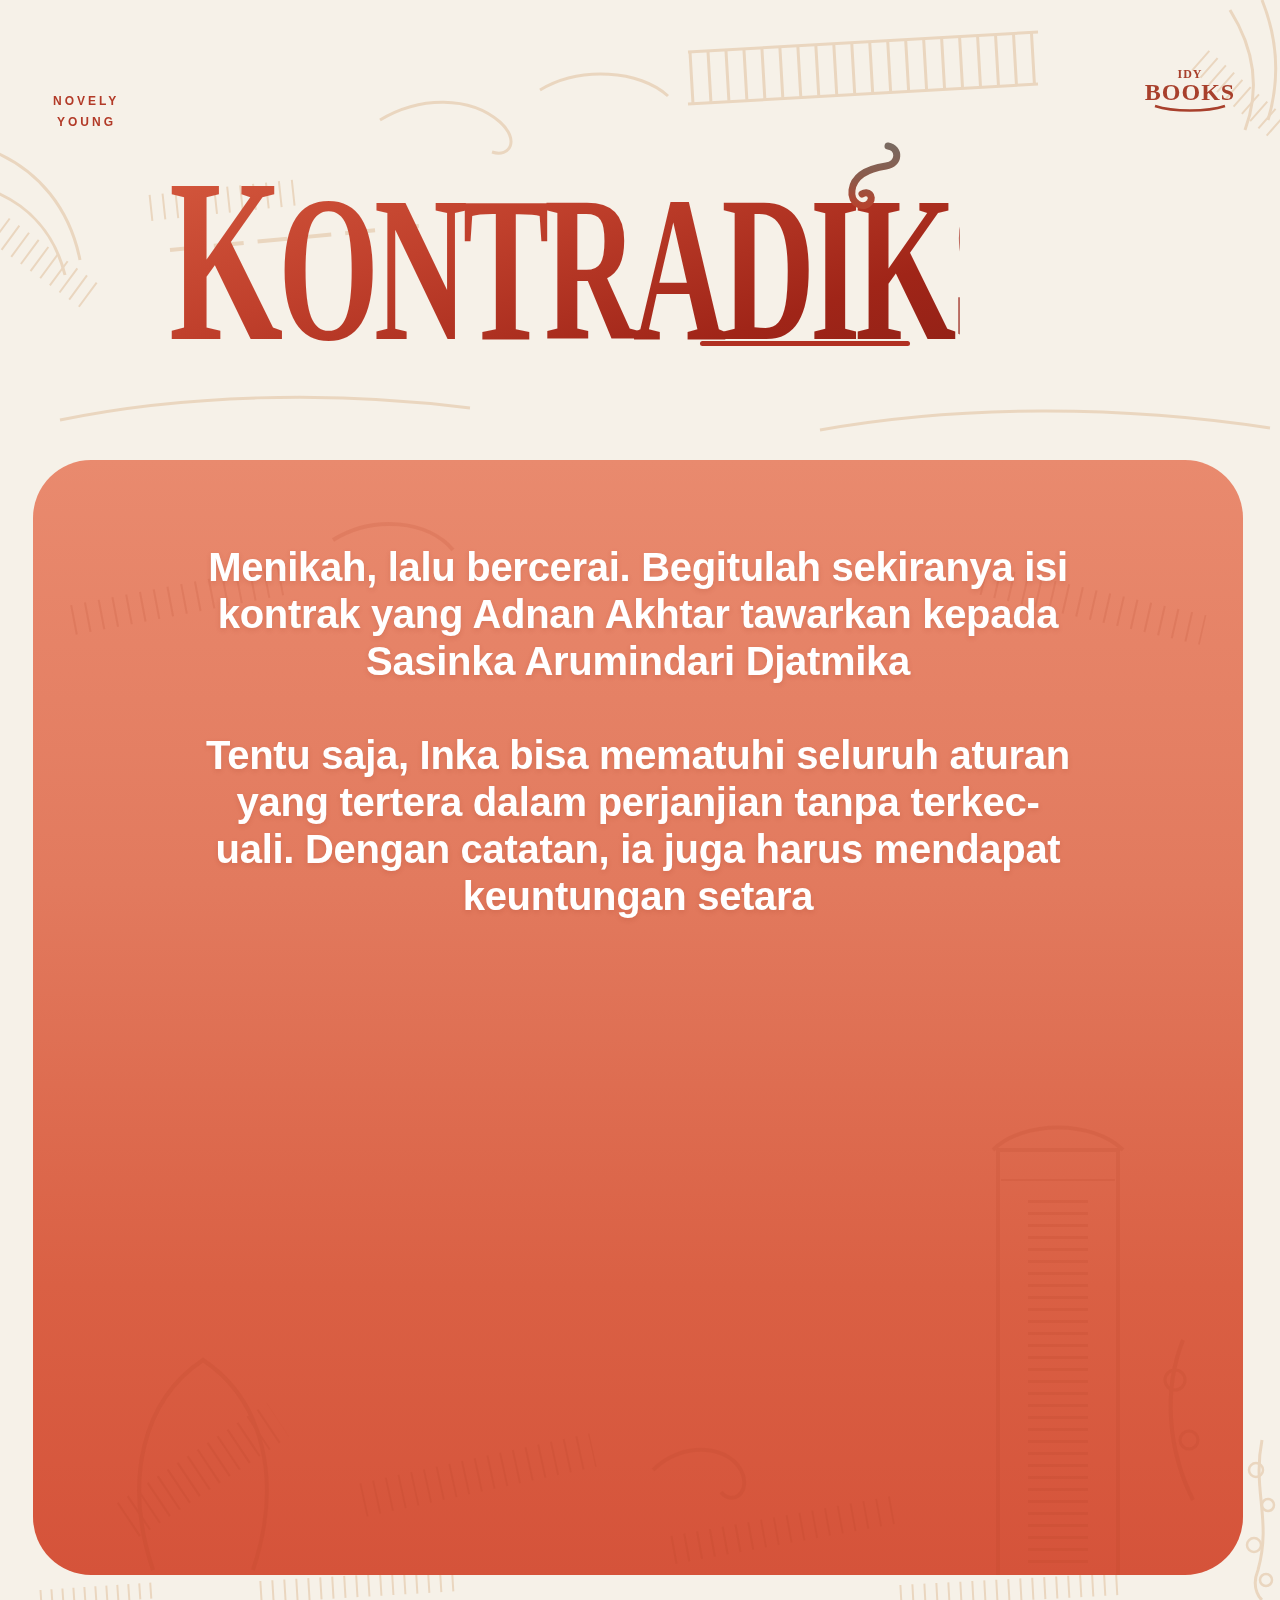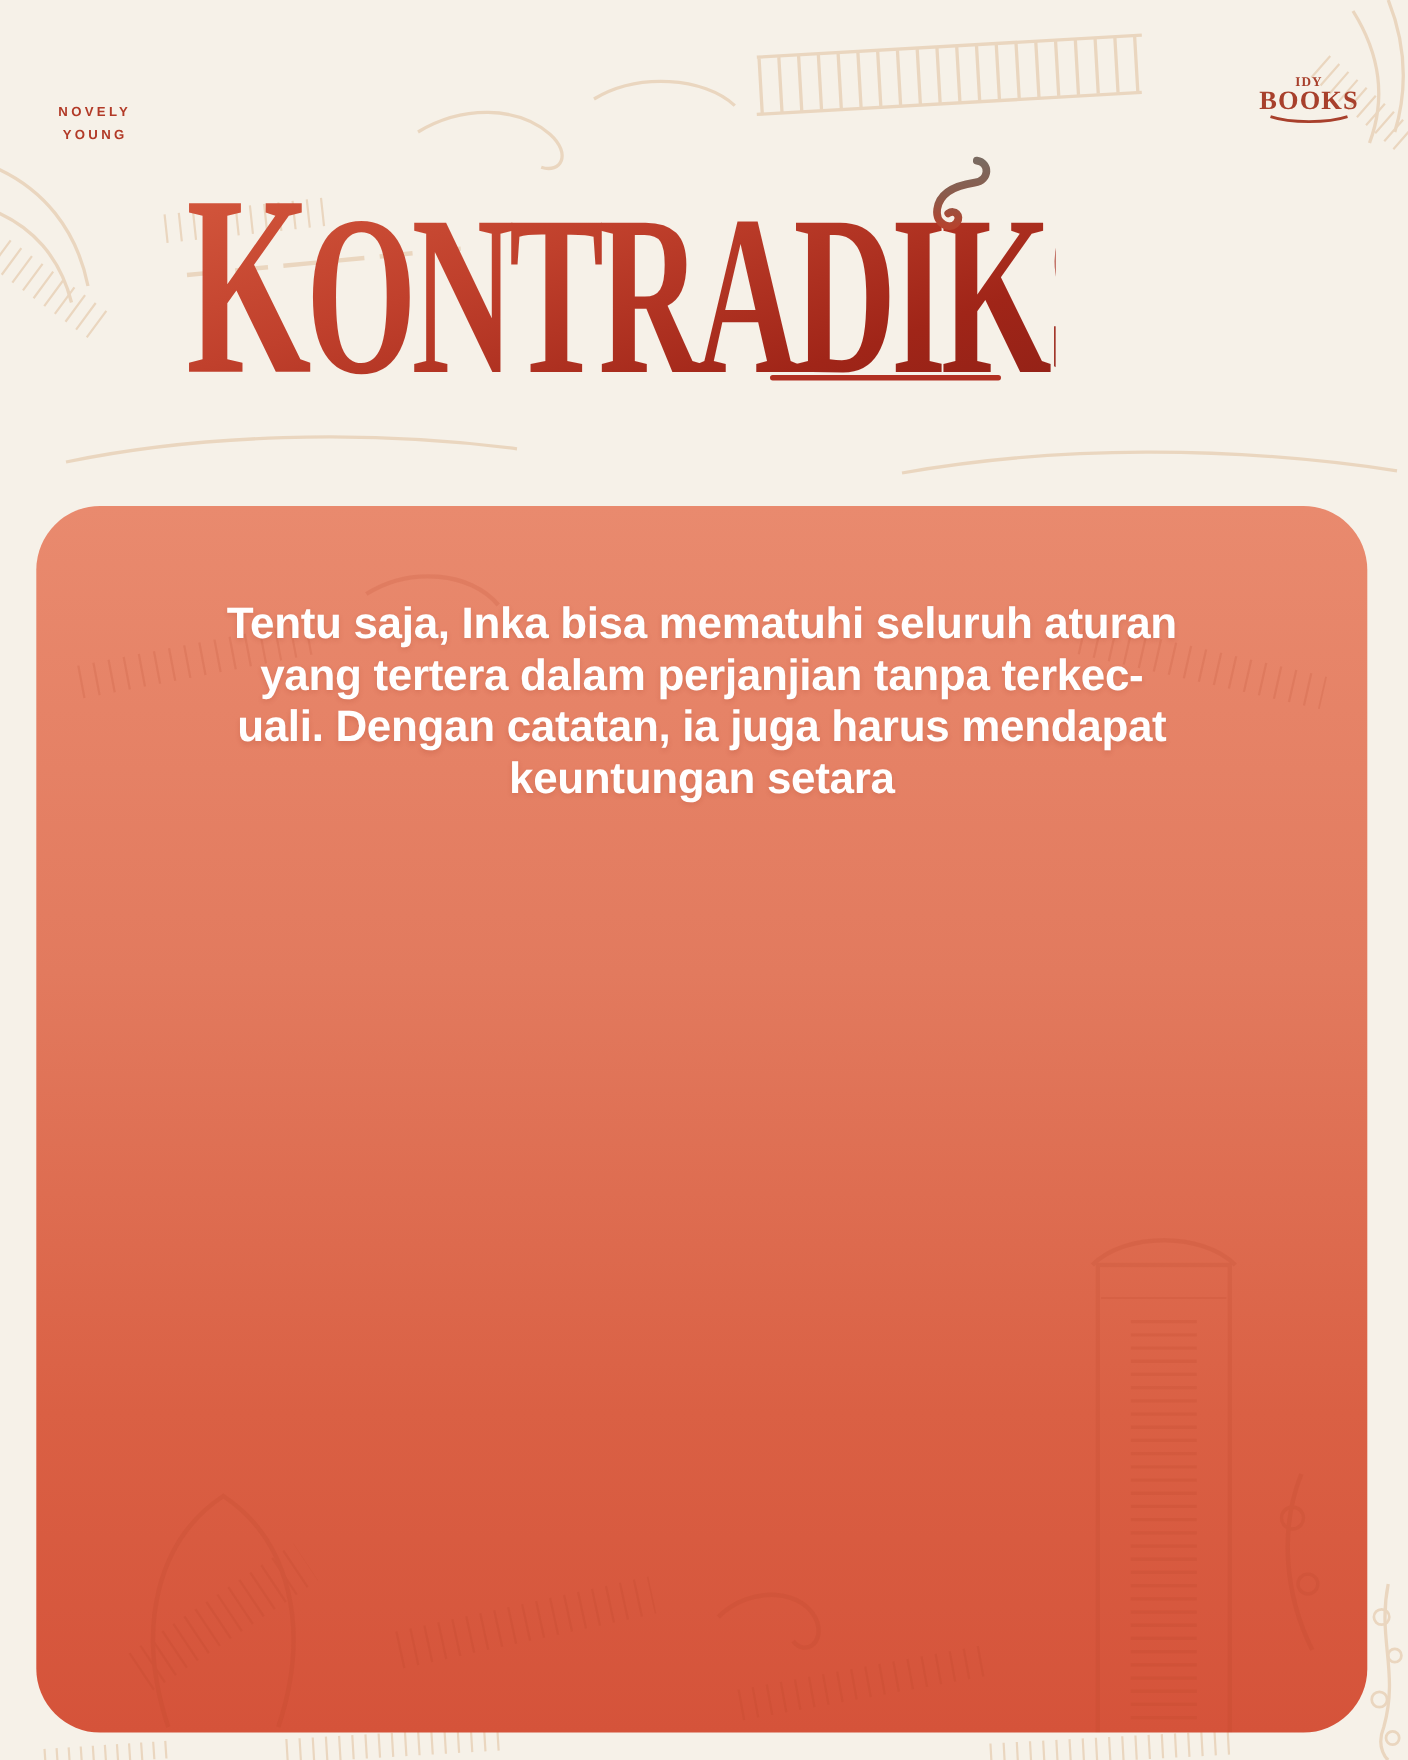"Menikah, lalu bercerai. Begitulah" p { html: none -> <p>Menikah, lalu bercerai. Begitulah sekiranya isi kontrak yang Adnan Akhtar tawarkan kepada Sasinka Arumindari Djatmika</p> }
